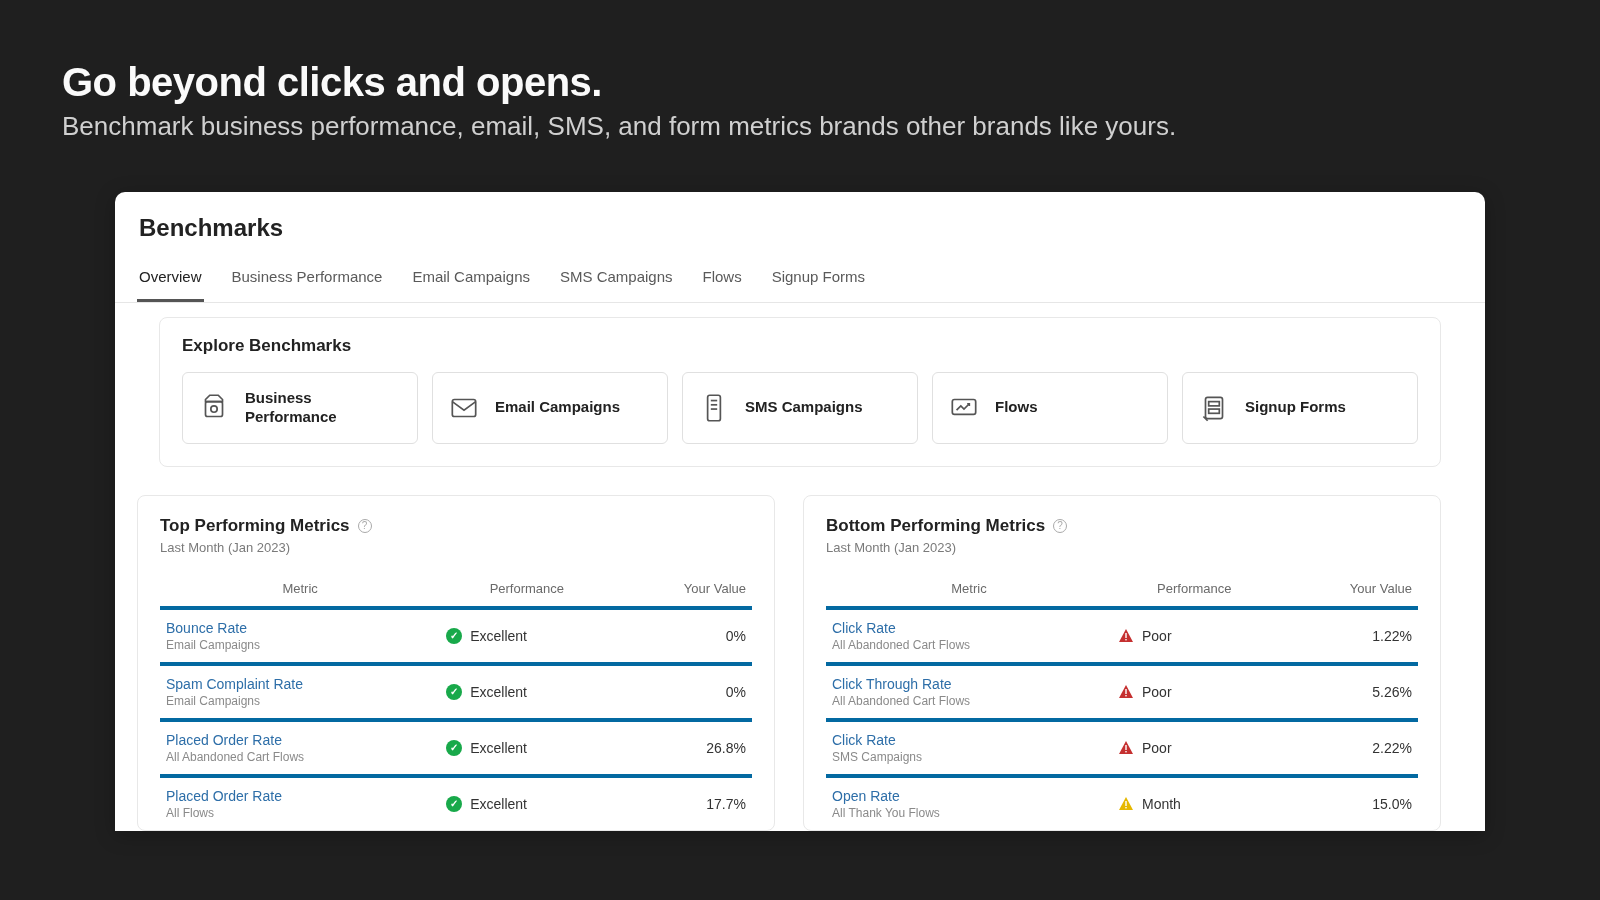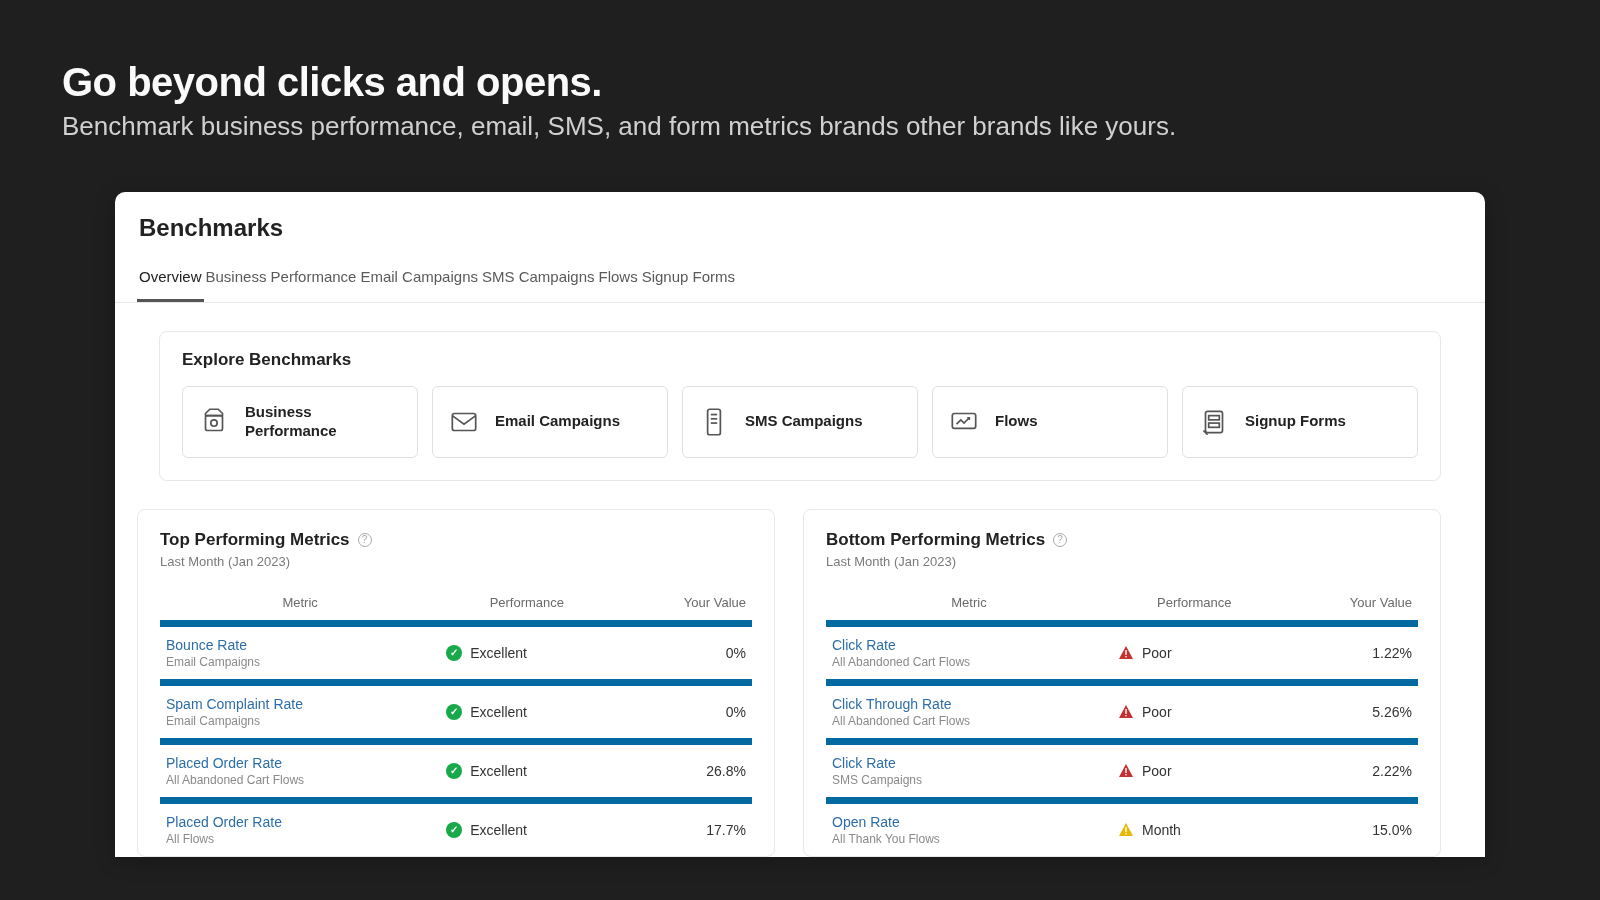"Overview" .tabs { gap: none -> 26px }
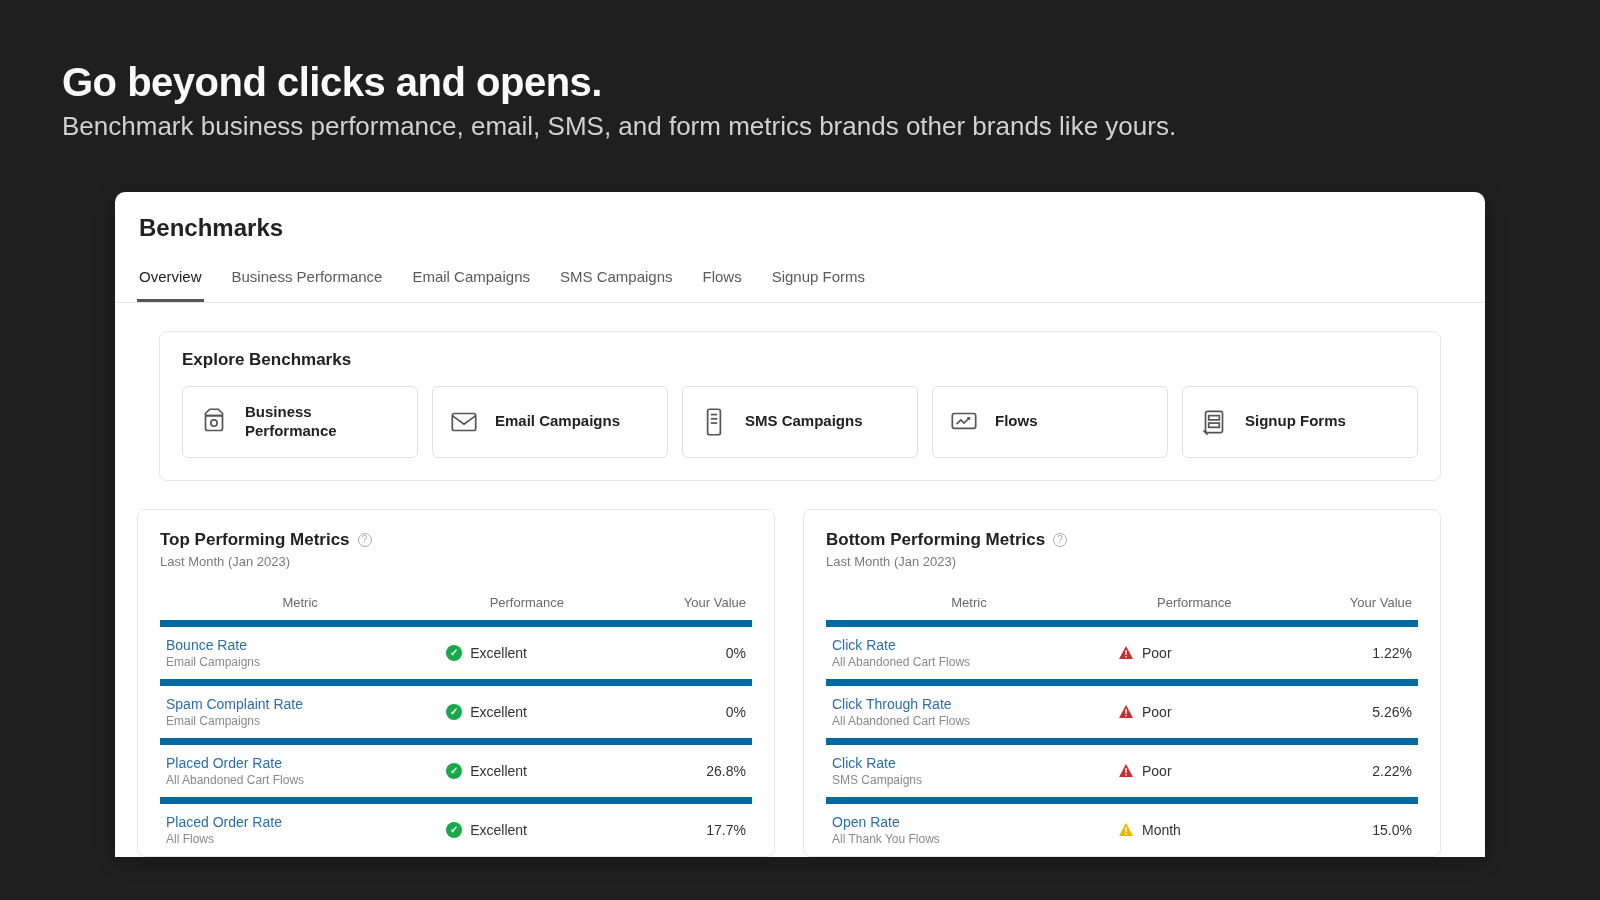"Explore Benchmarks" .explore-card { margin: 14px 22px -> 0 22px }
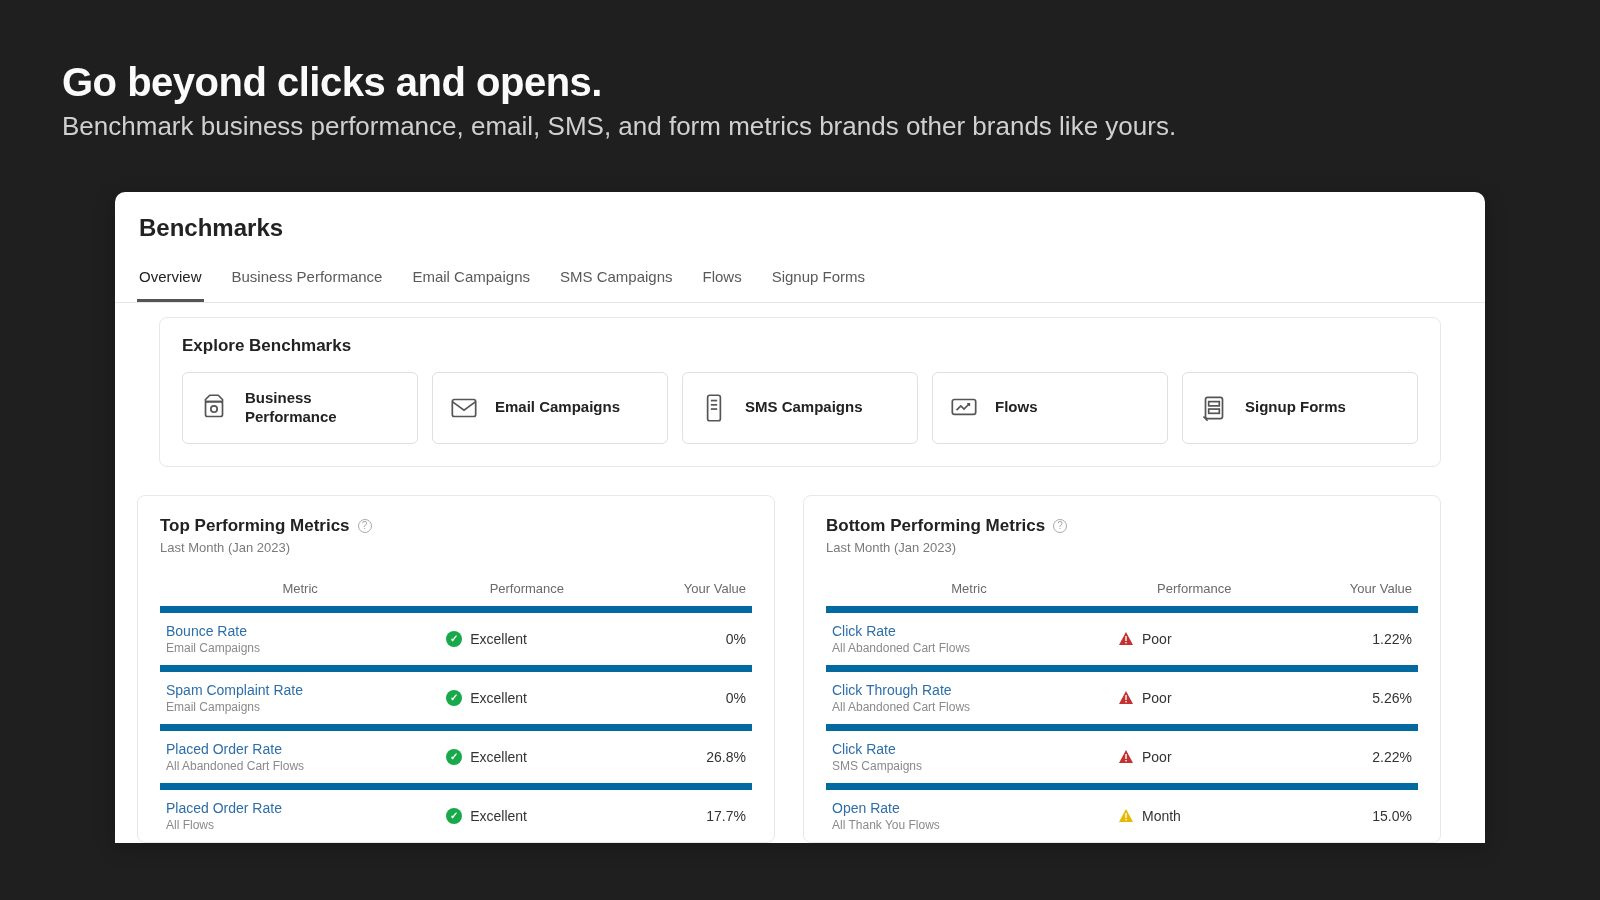"Bounce Rate" .metrics-table tbody tr { border-top: 7px solid #0369a1 -> 4px solid #0369a1 }
